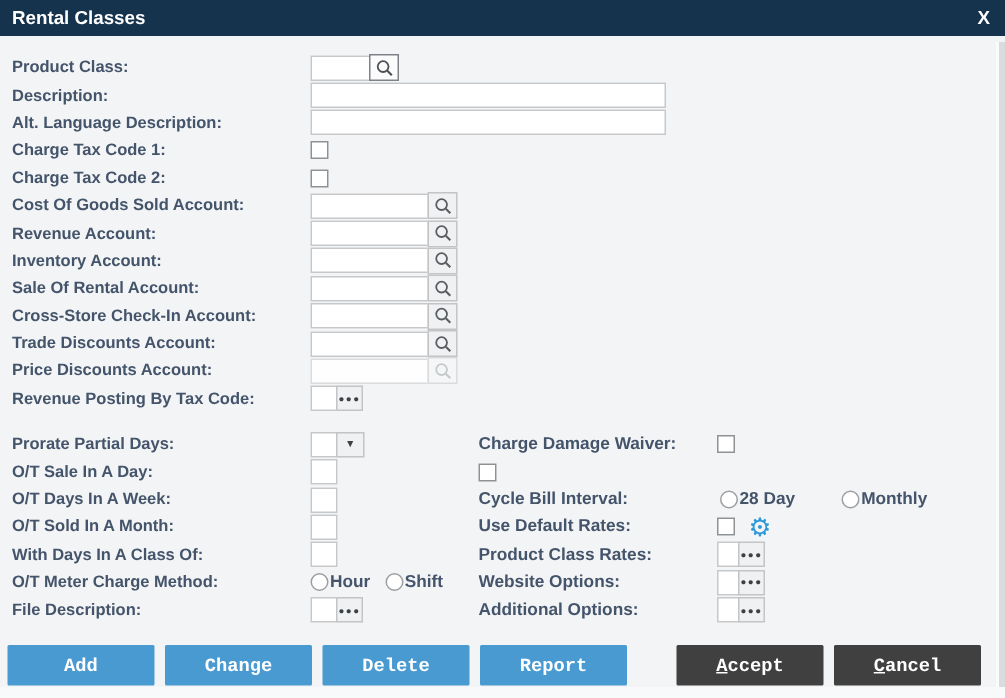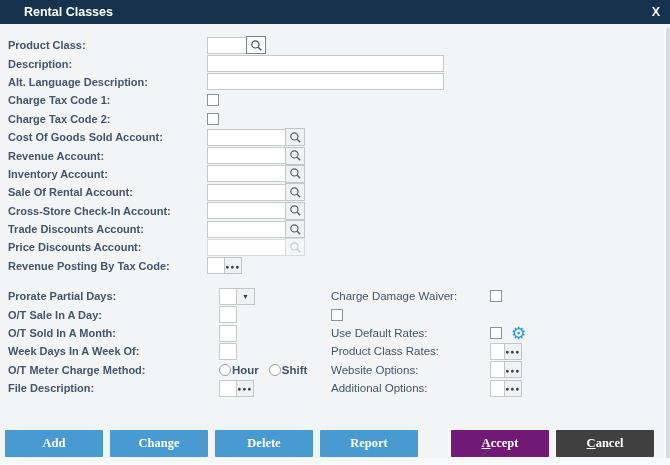"Rental Classes" .titlebar { padding: 0 10px 0 24px -> 0 10px 0 8px }
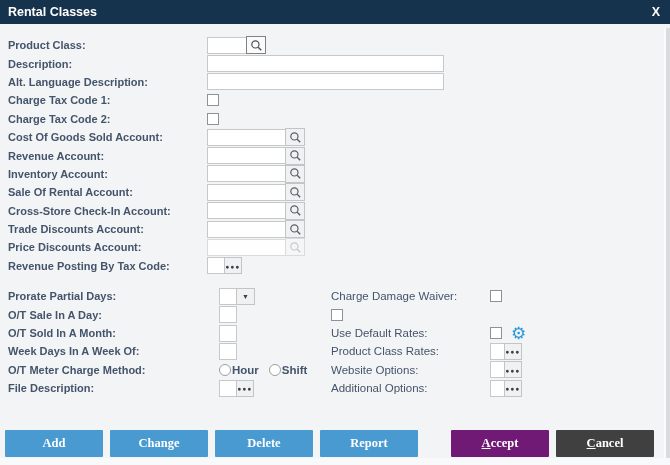"Charge Damage Waiver:" .rlbl { font-weight: normal -> bold }
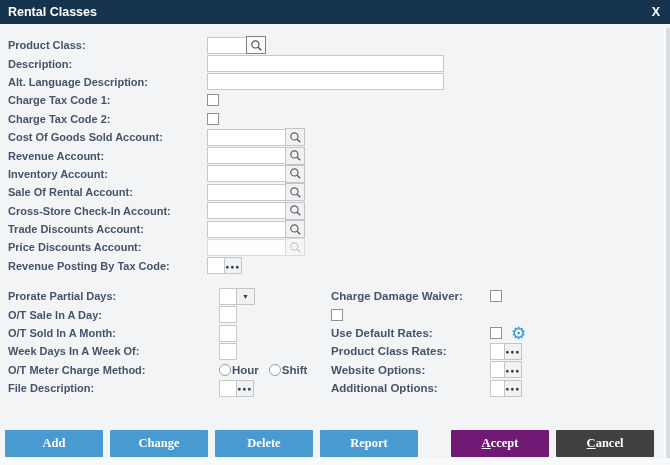"O/T Days In A Week:" div.row { html: none -> <div> <span>O/T Days In A Week:</span> <span> <input> </span> <span>Cycle Bill Interval:</span> <span> <span></span> <span>28 Day</span> <span></span> <span>Monthly</span> </span> </div> }
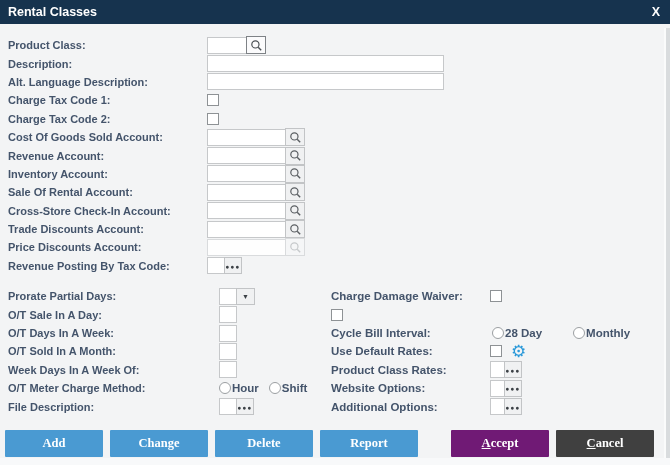"Week Days In A Week" span.lbl { text: Week Days In A Week -> With Days In A Class }
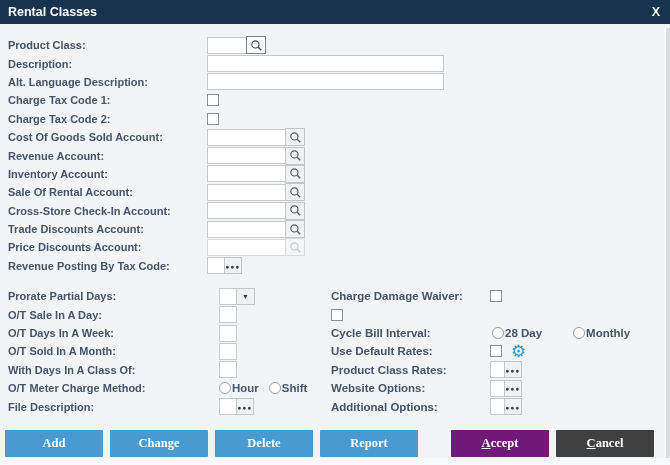"Hour" .lctl { margin-left: 12px -> none }
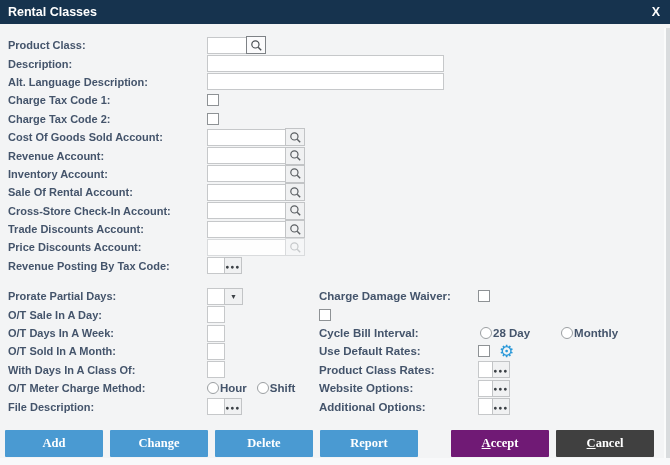"Add" .btn { font-family: Liberation Serif, serif -> Liberation Mono, monospace }
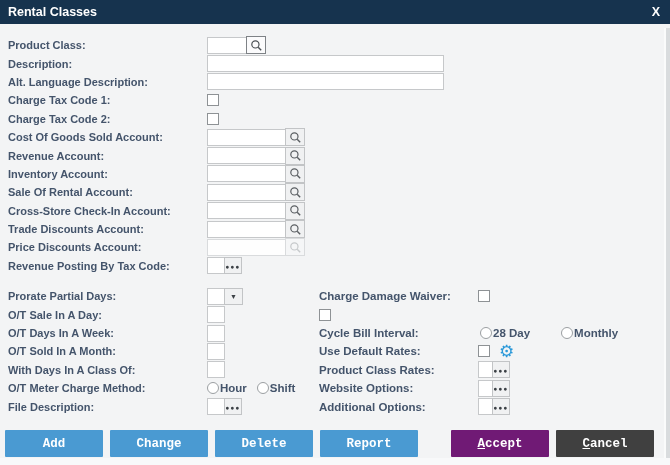"Accept" .btn-accept { background: #701a75 -> #404040 }
